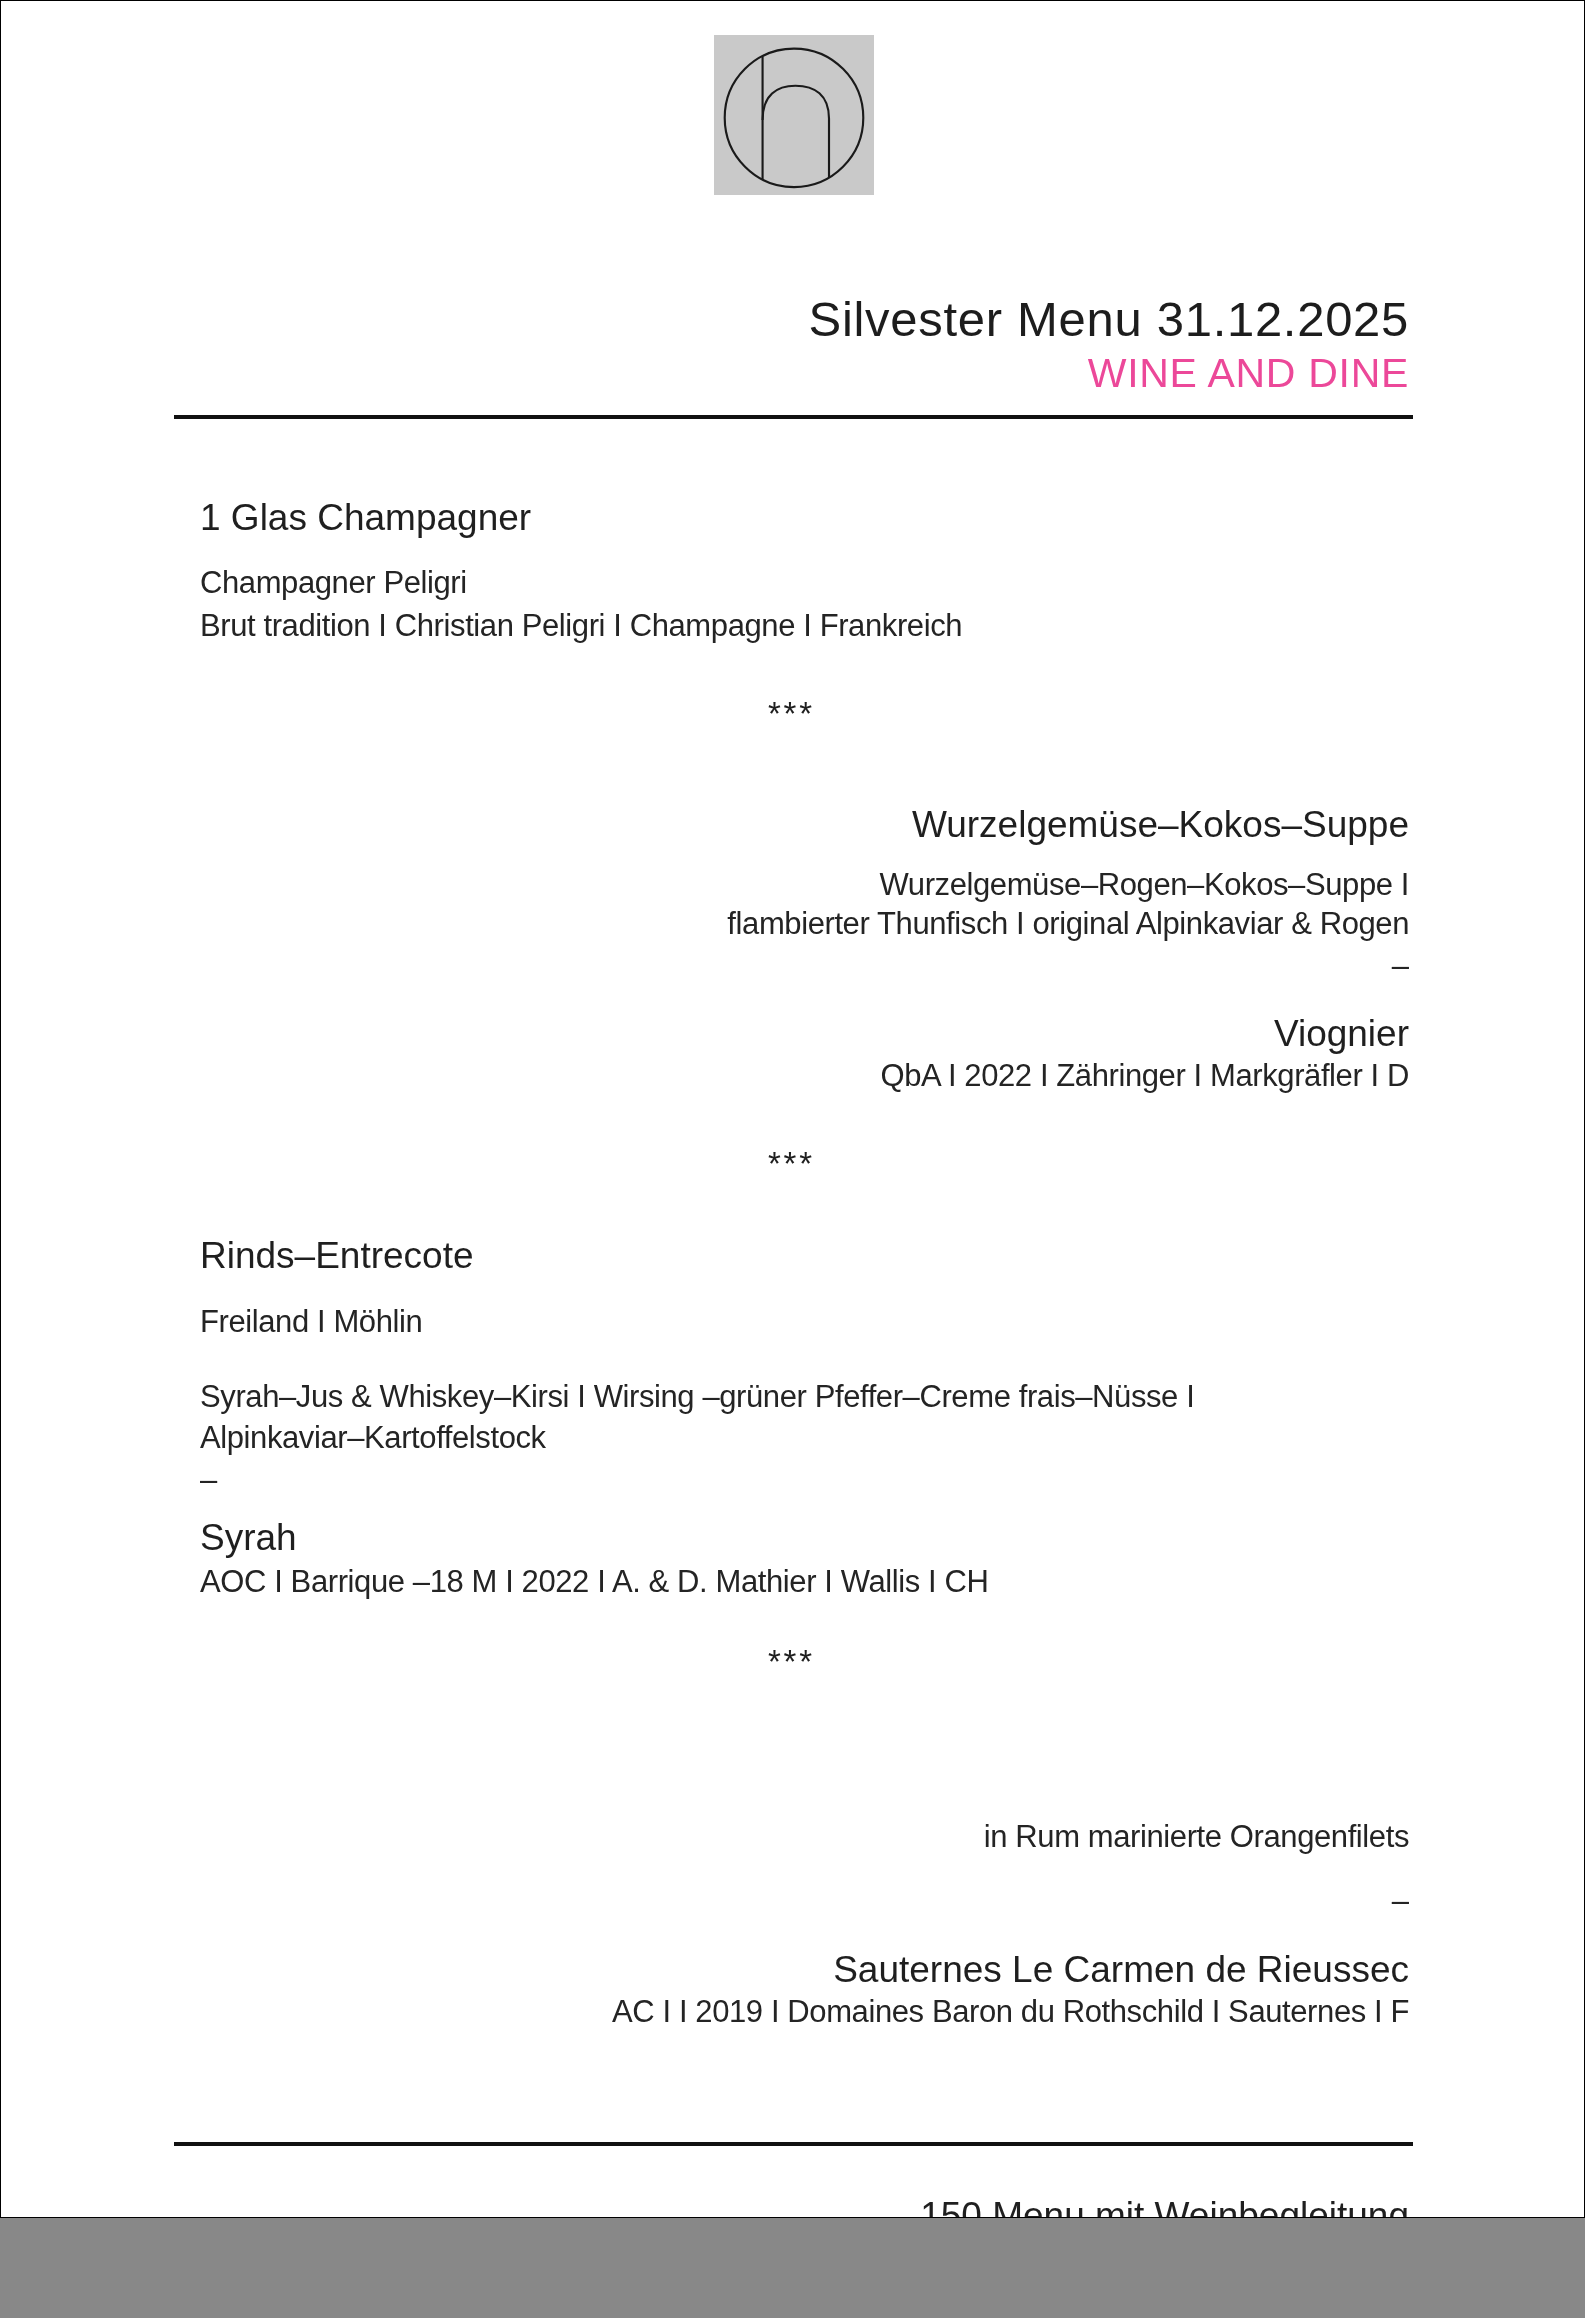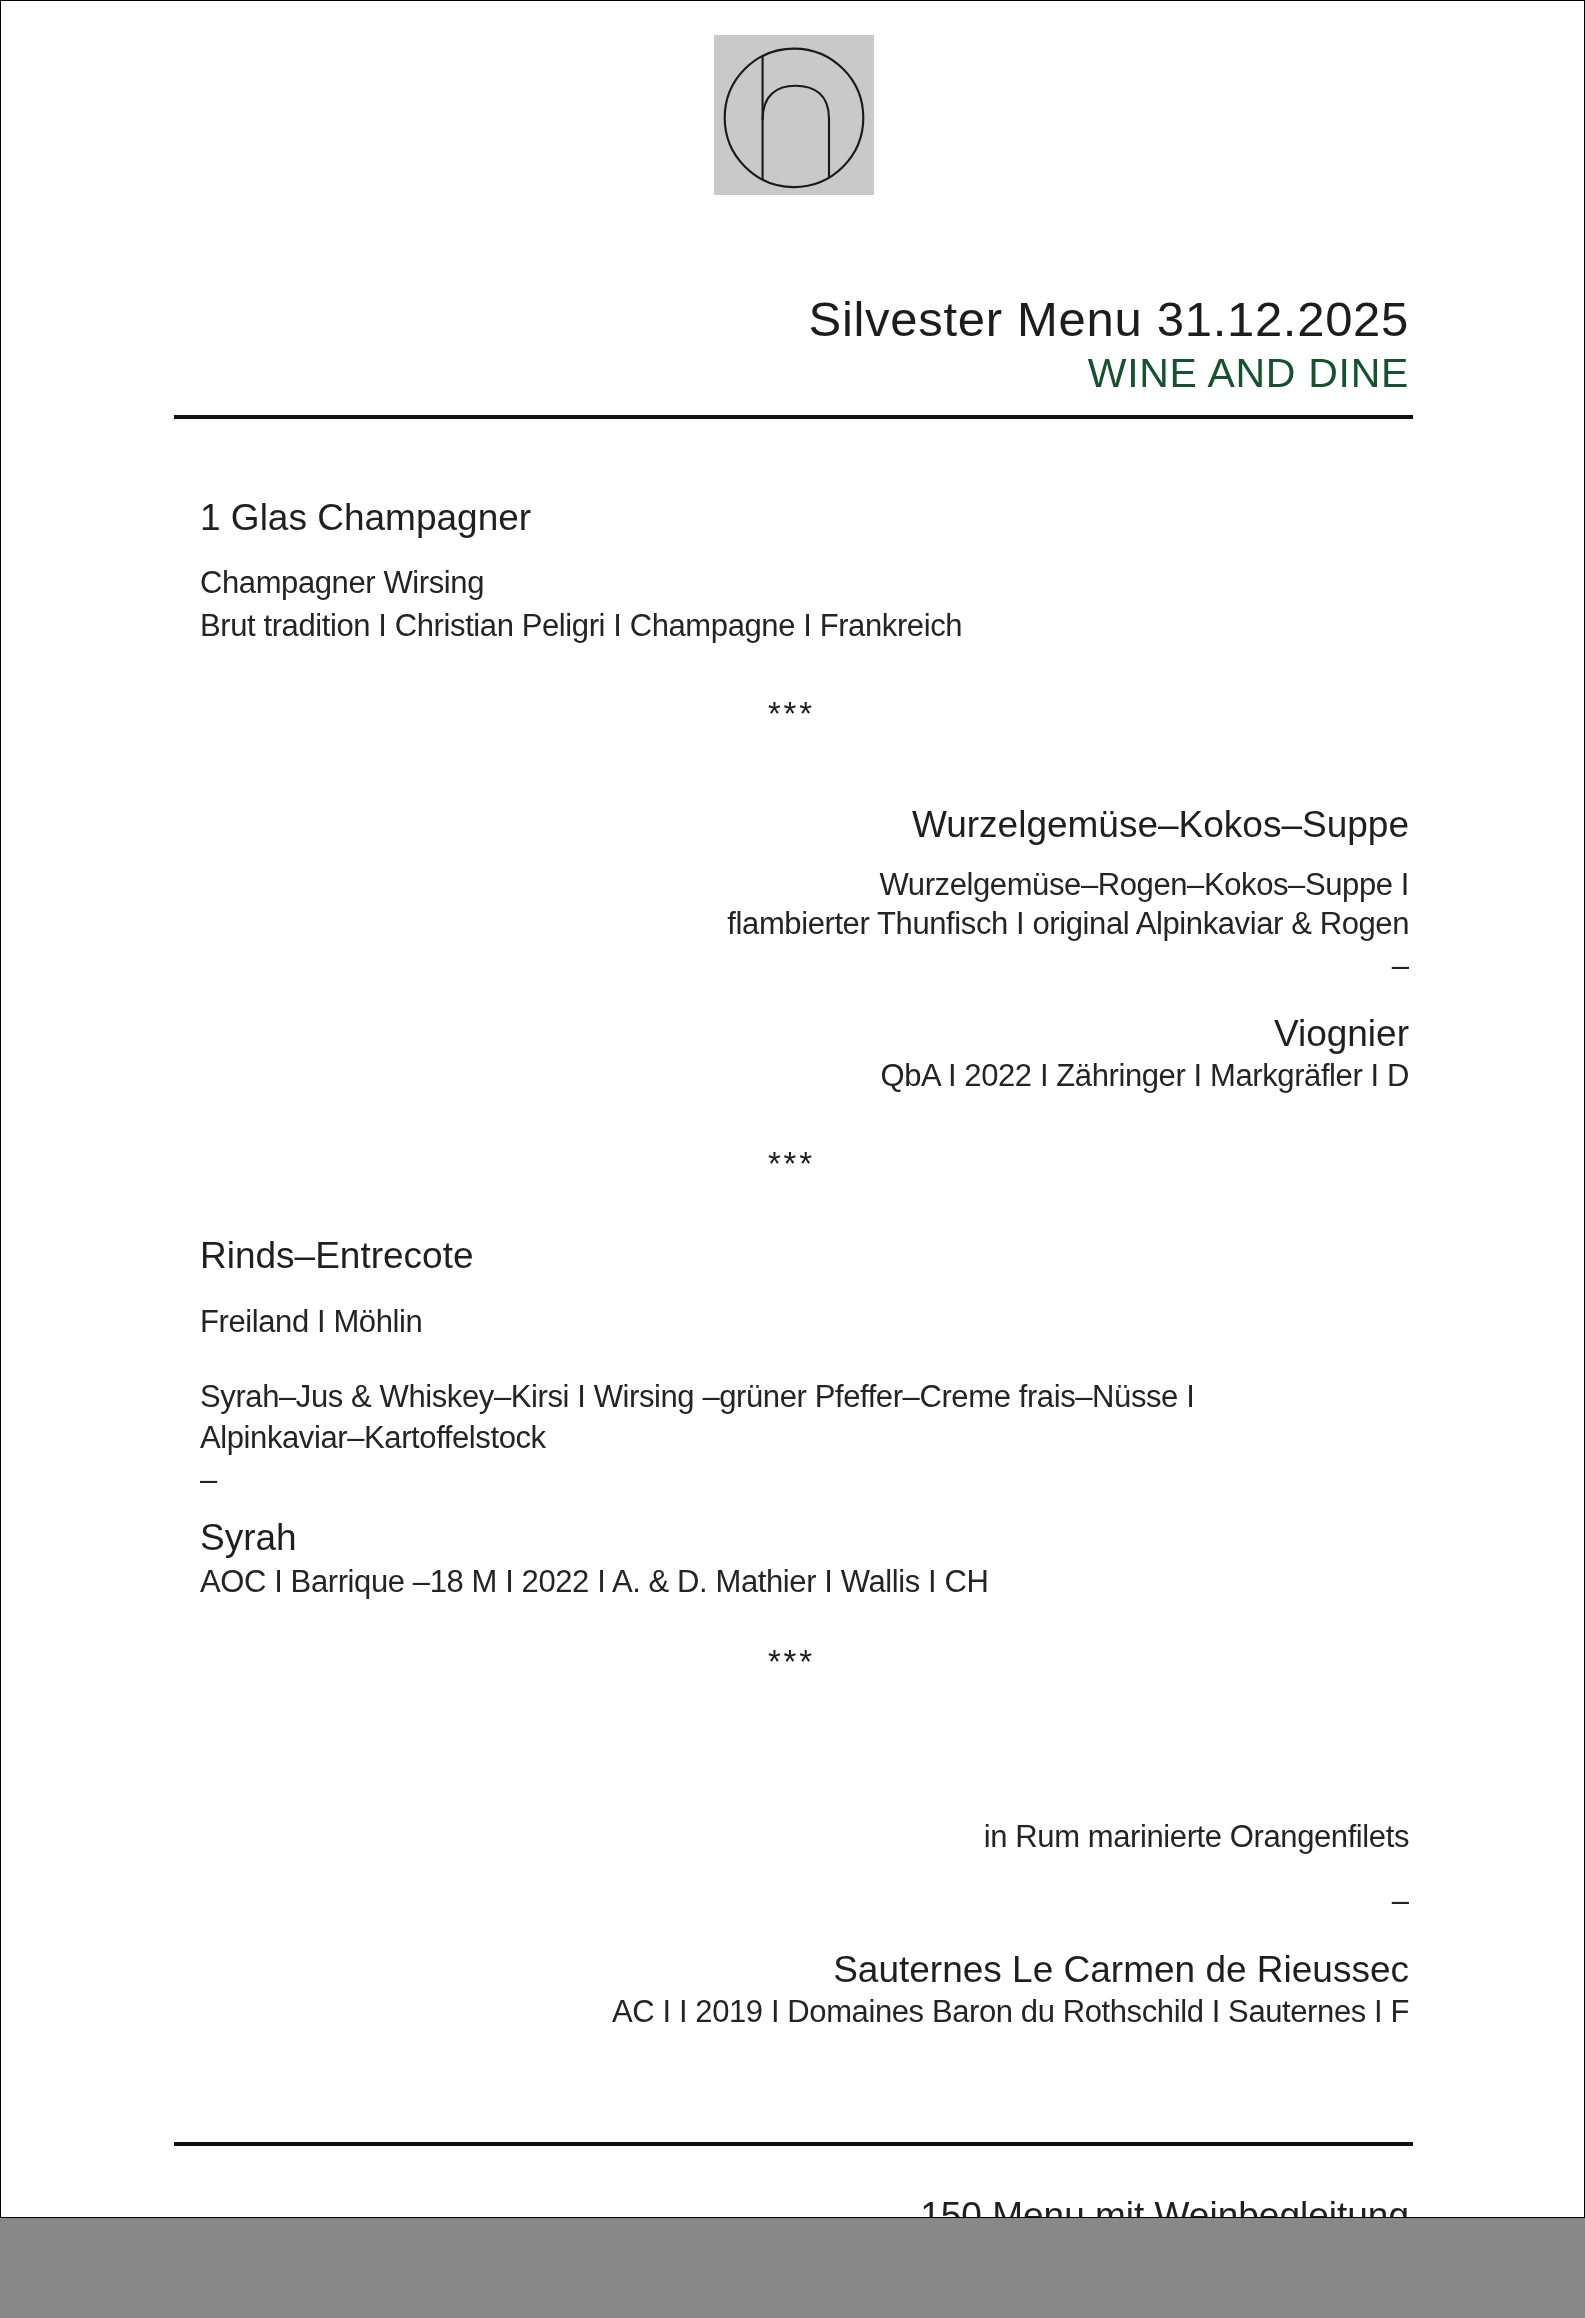"WINE AND DINE" .subtitle { color: #14532d -> #ec4899 }
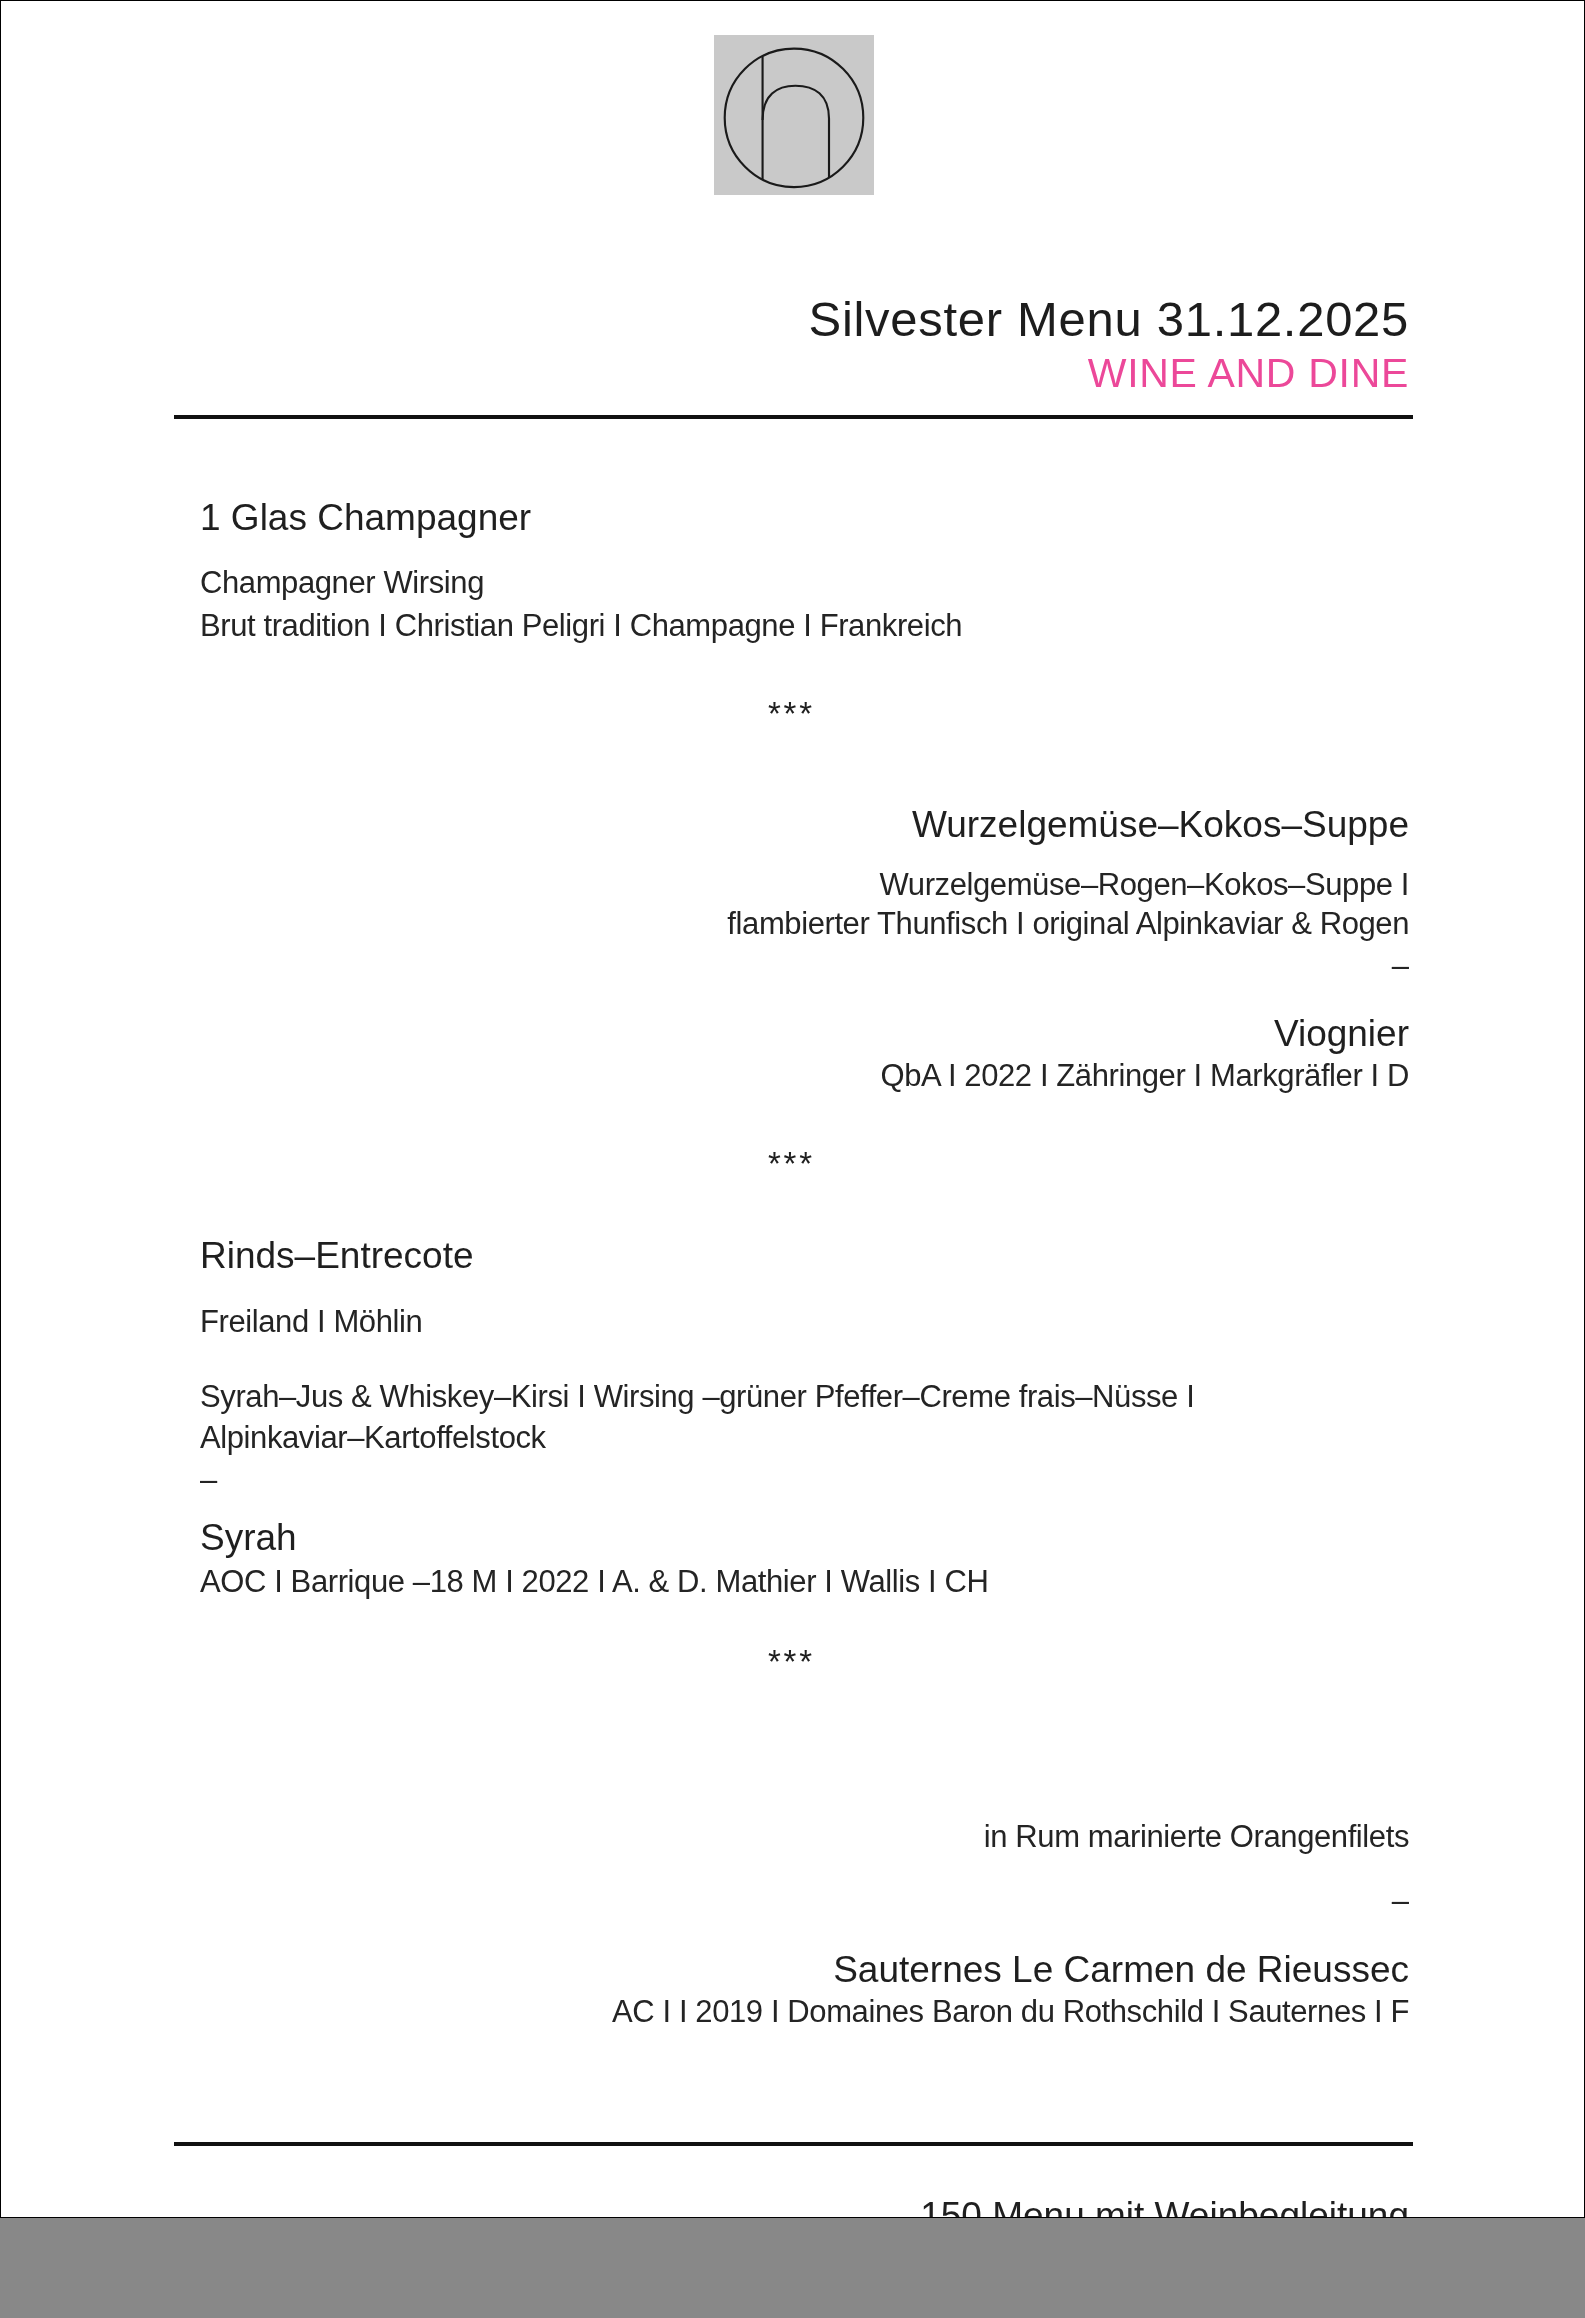"Champagner Wirsing" div.line { text: Wirsing -> Peligri }
